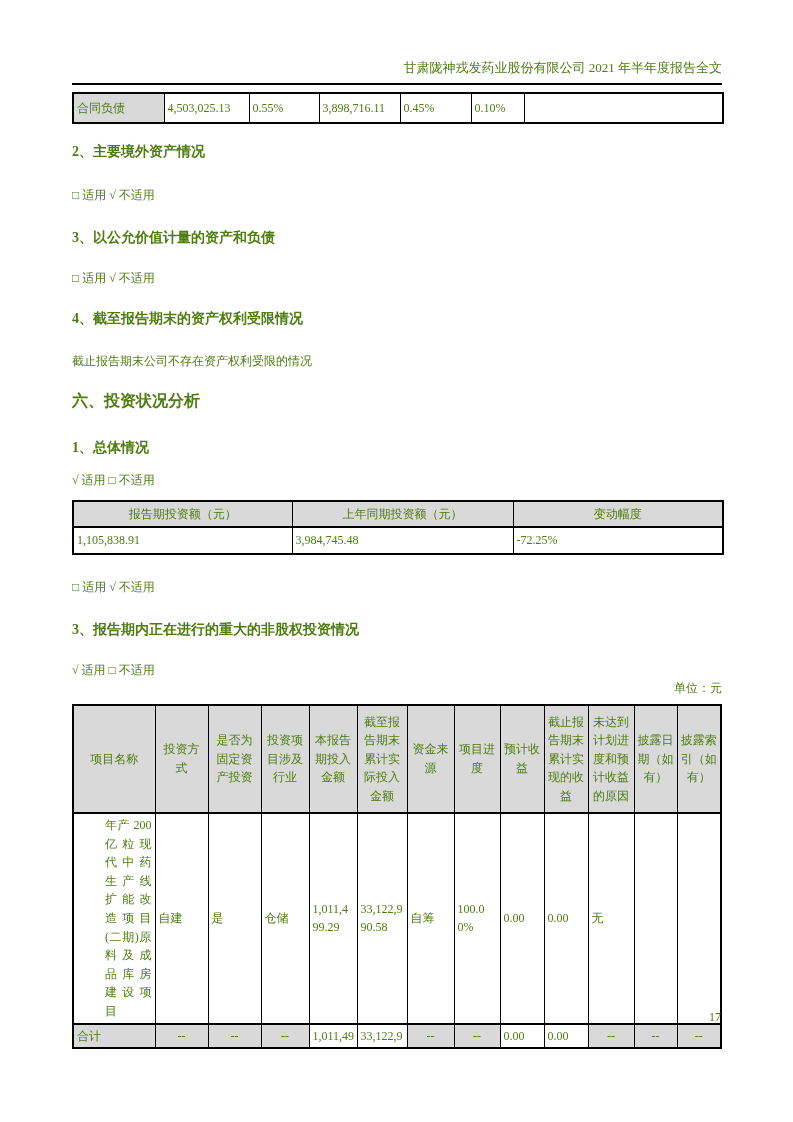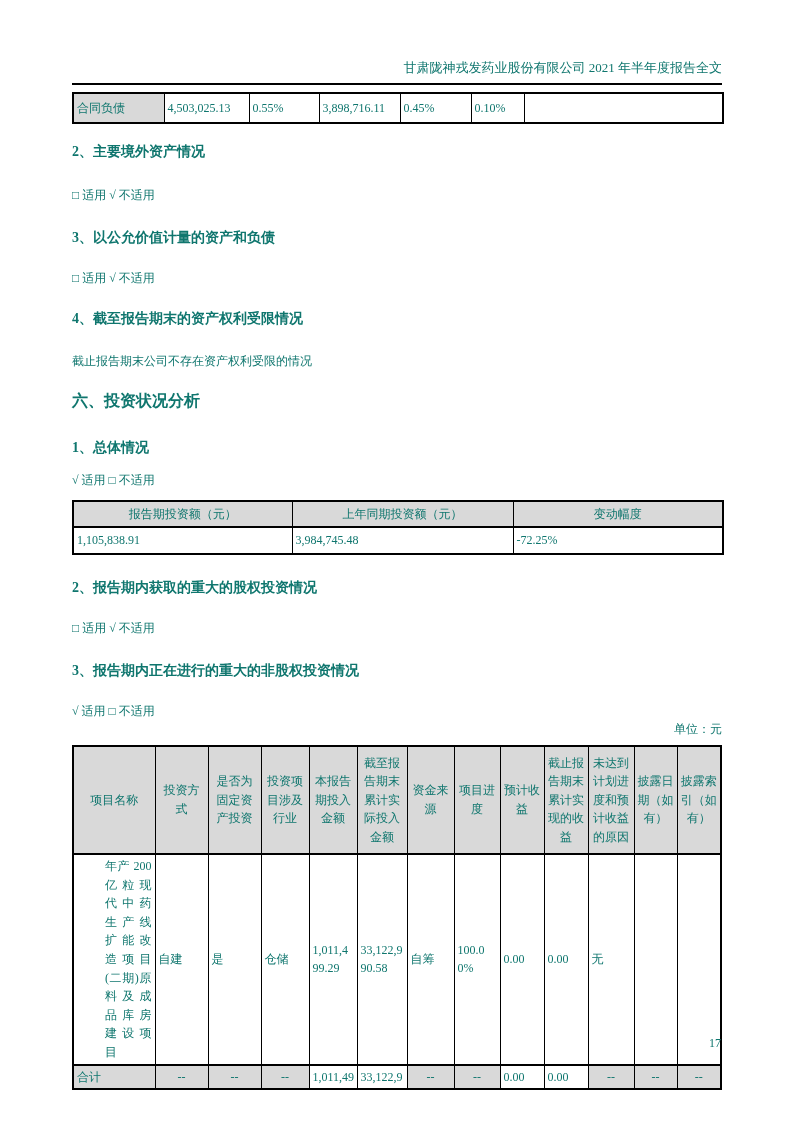"甘肃陇神戎发药业股份有限公司 2021 年半年度报告全文" .page { color: #0f766e -> #4d7c0f }
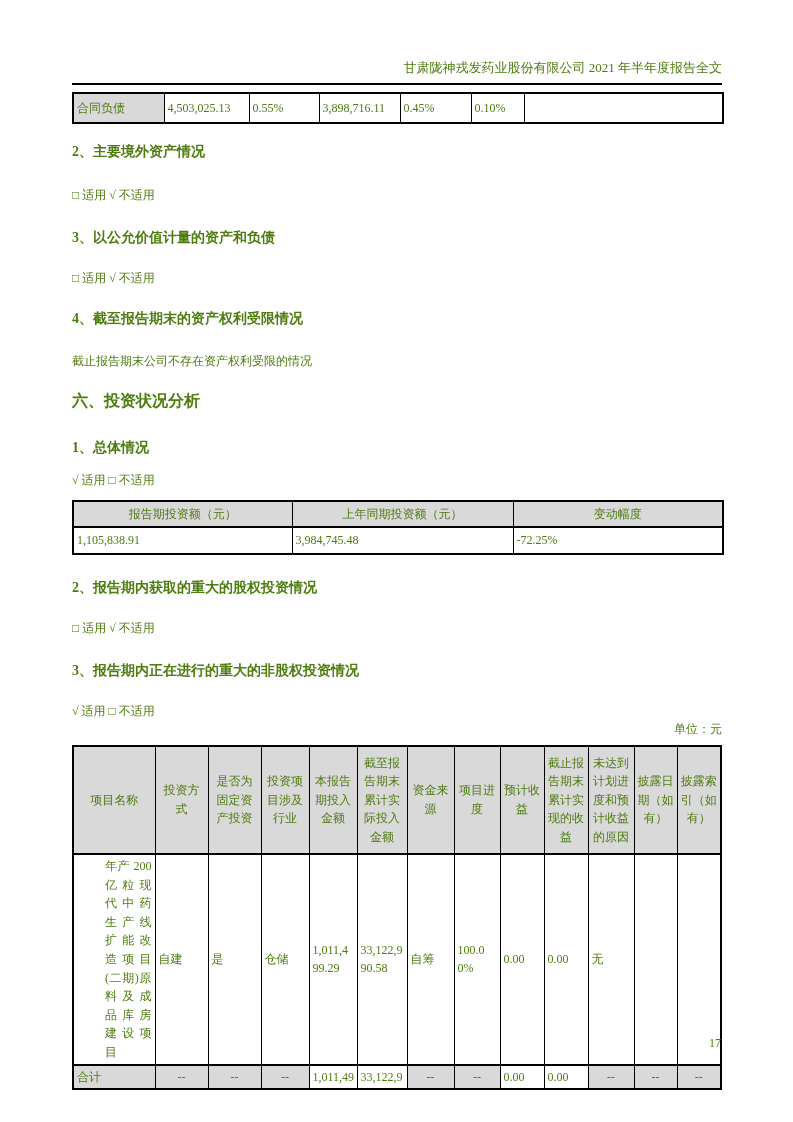"2、报告期内获取的重大的股权投资情况" div.h-num { html: <div>2、报告期内获取的重大的股权投资情况</div> -> none }
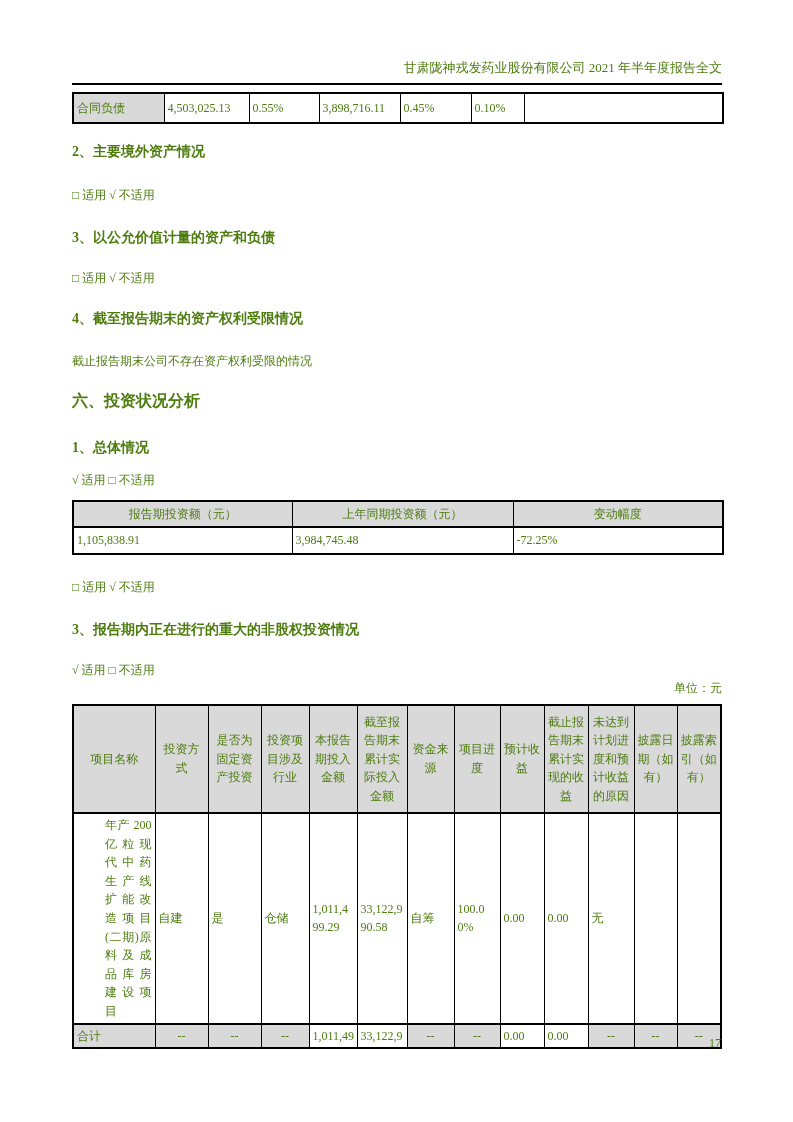"17" .footer-pagenum { top: 1036px -> 1010px }
